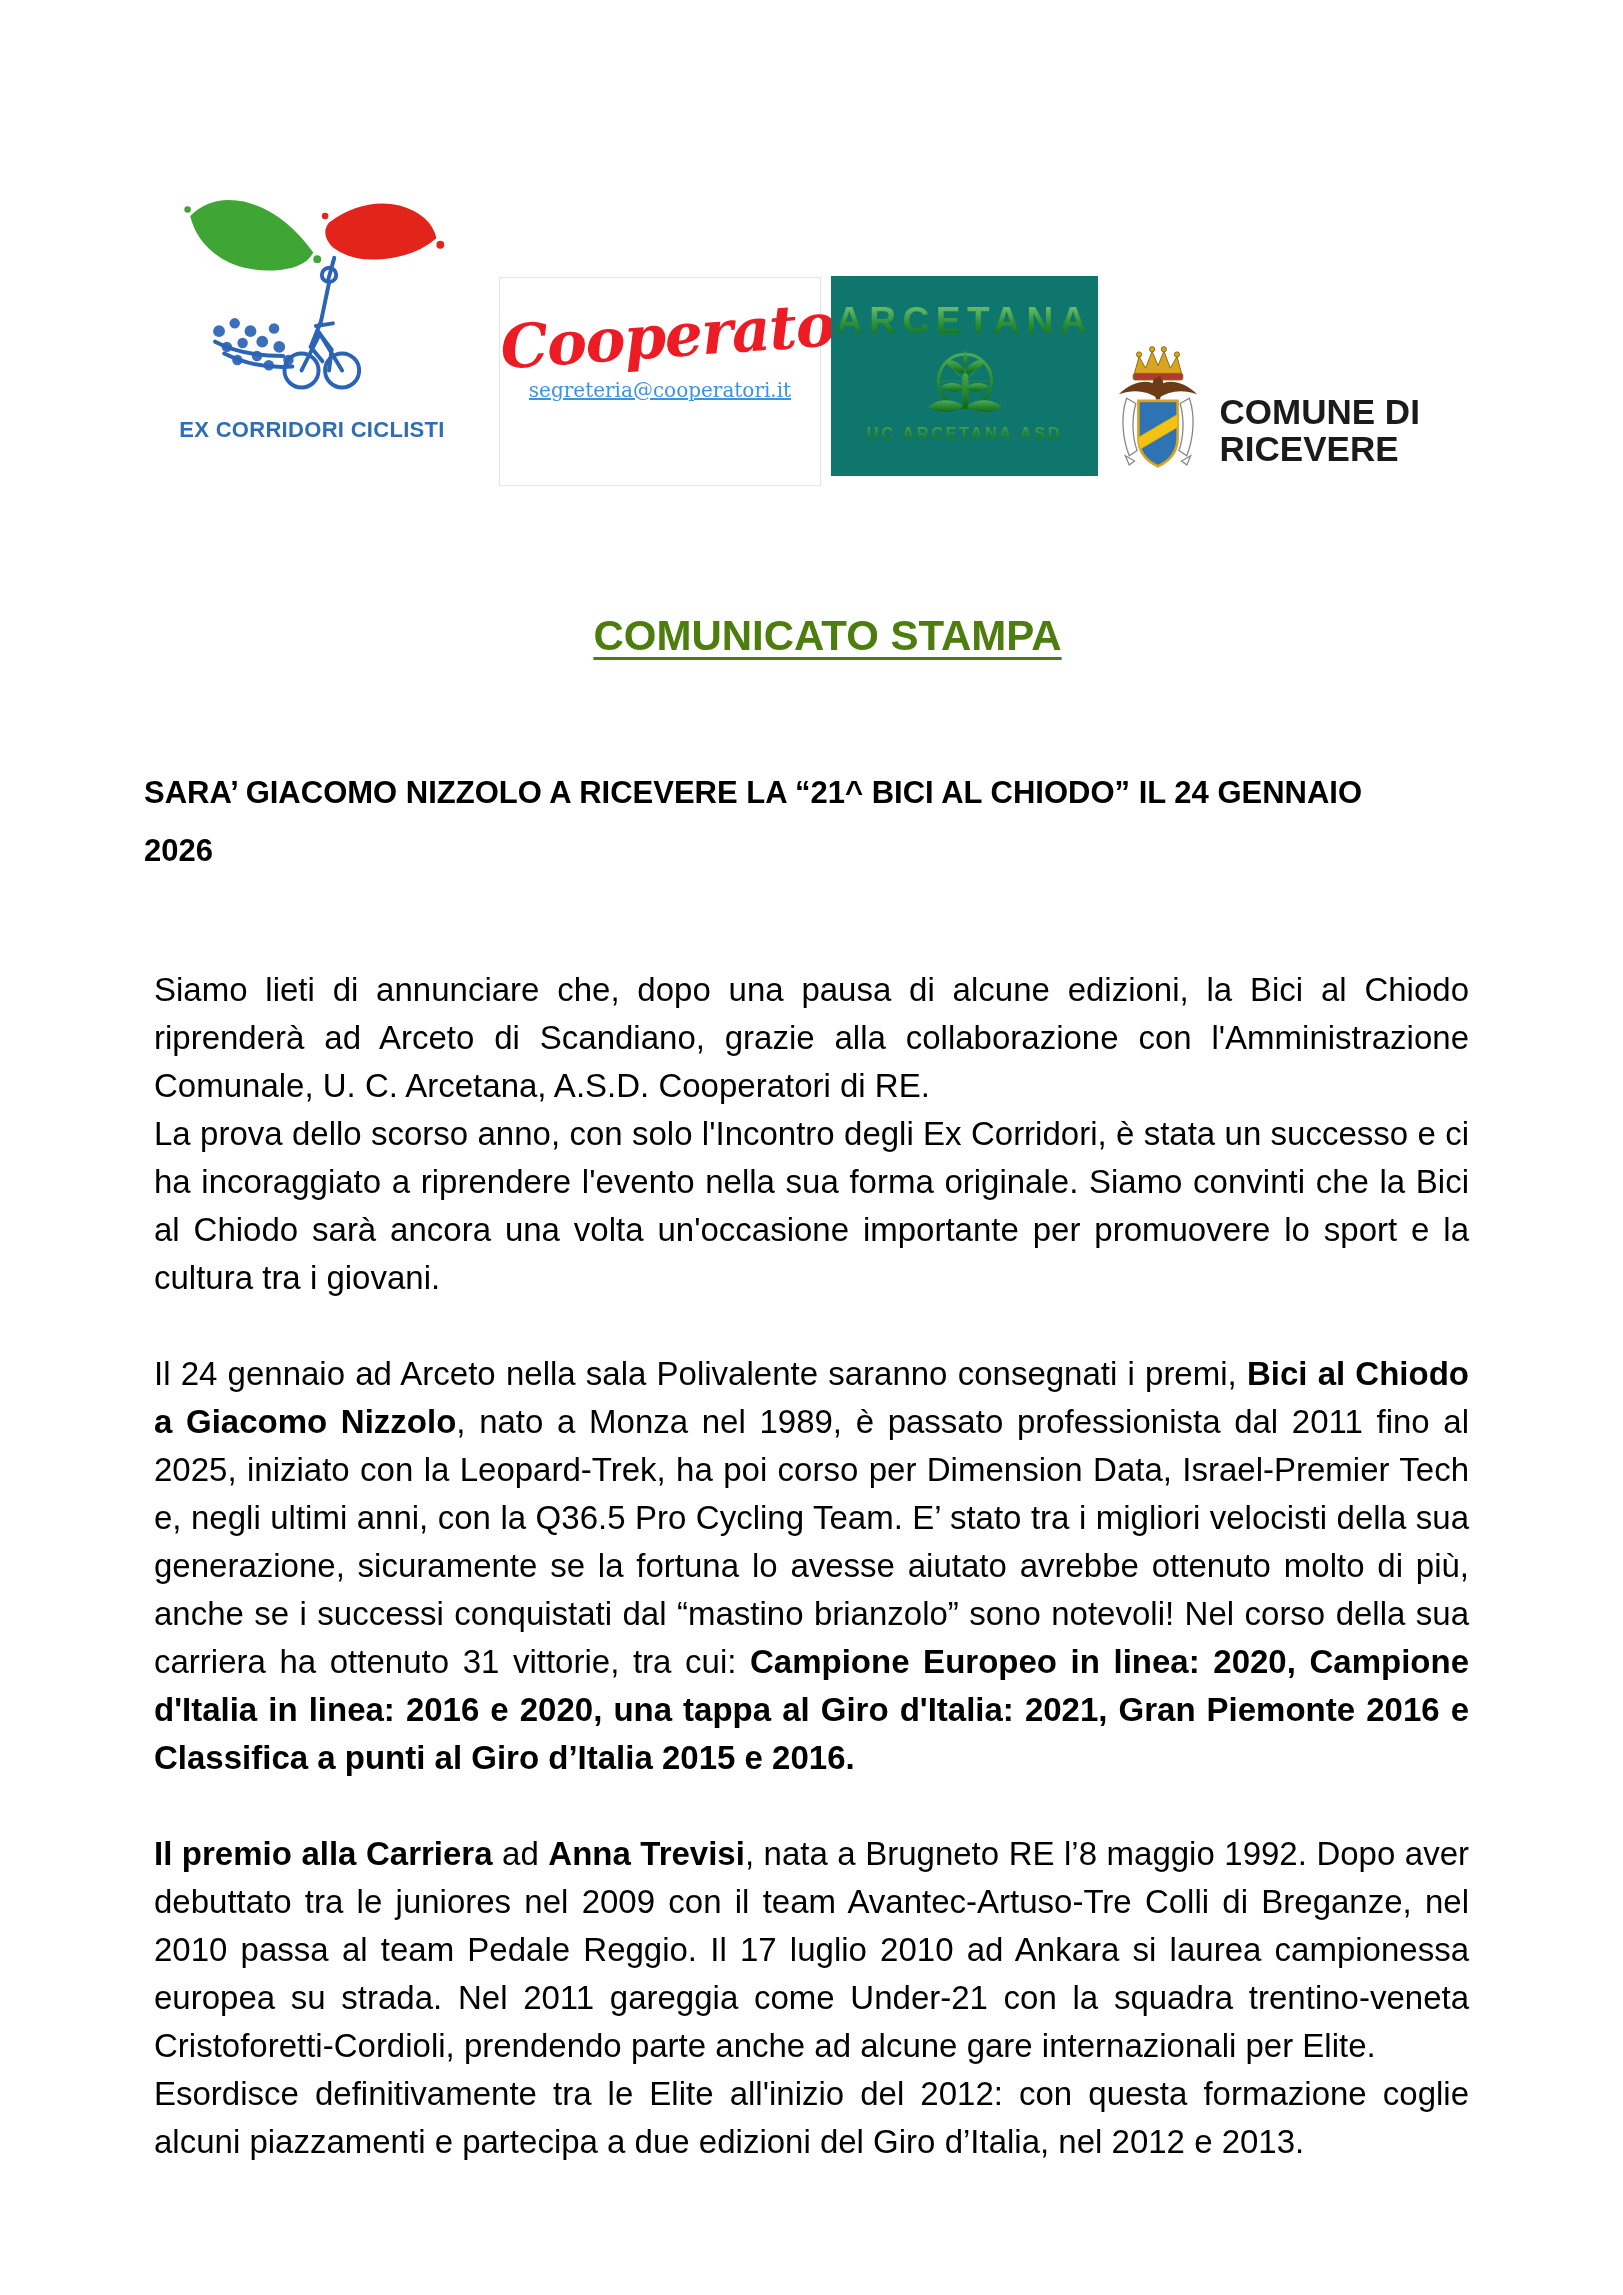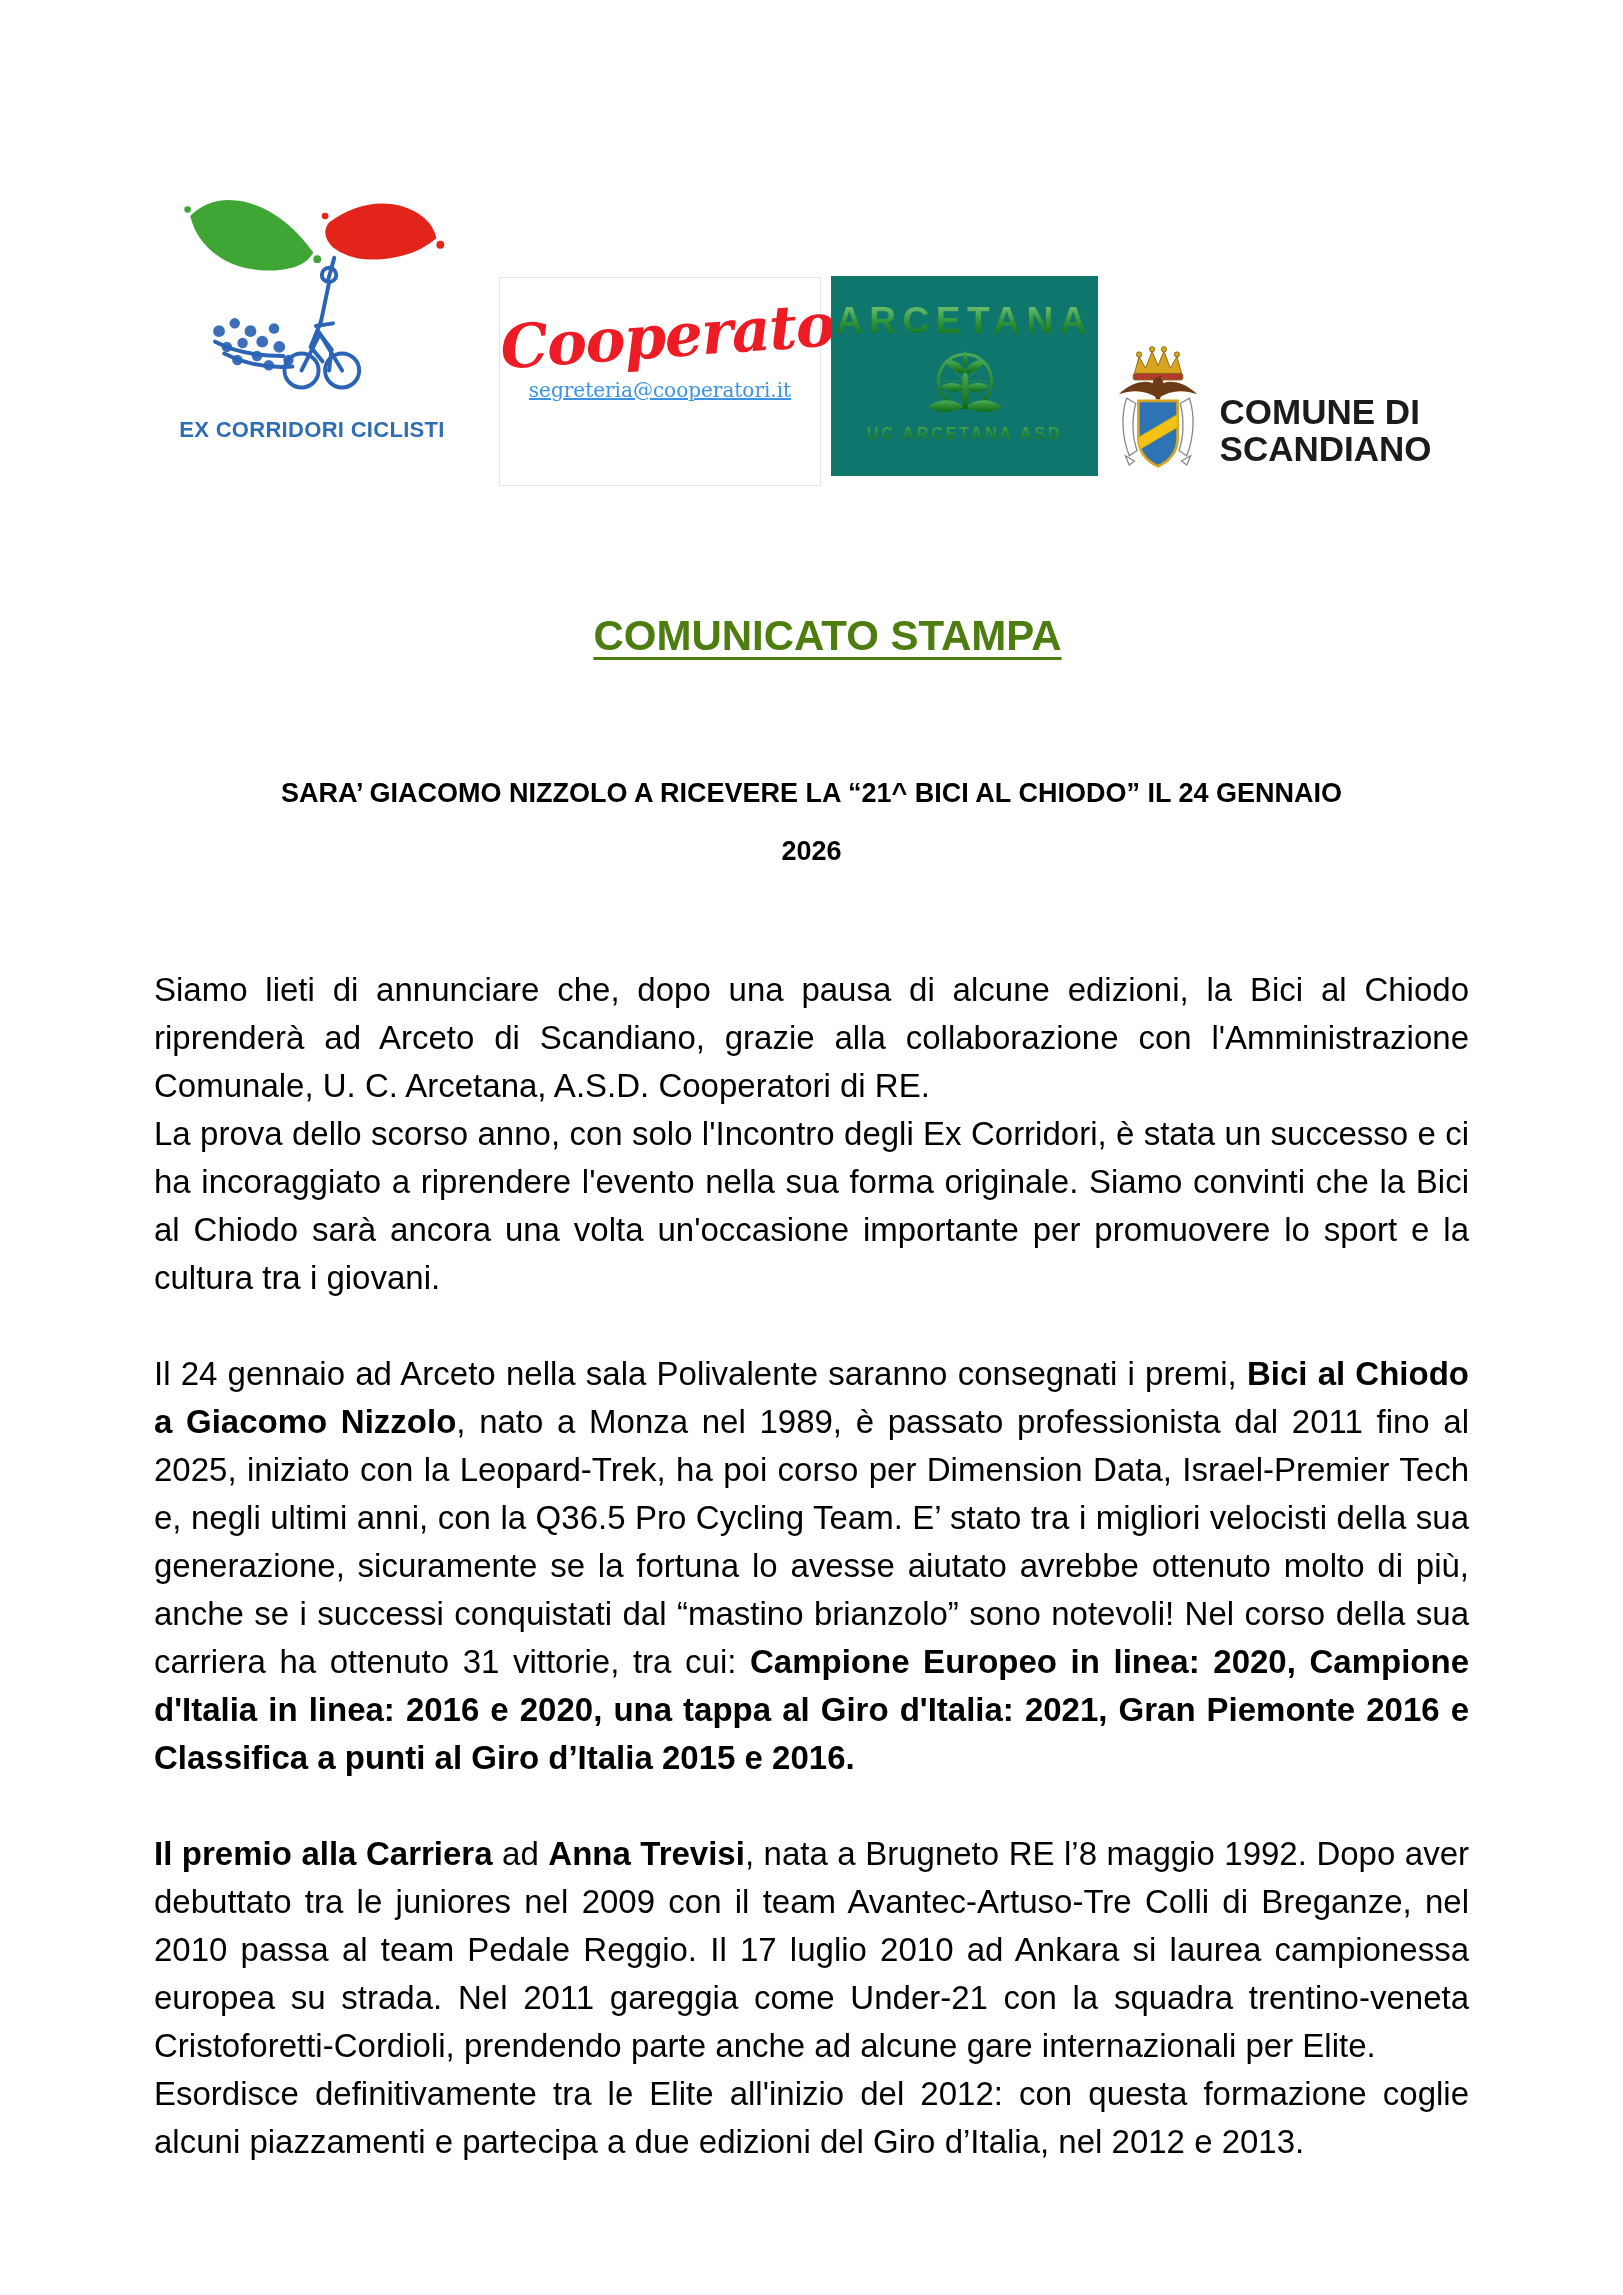"SCANDIANO" div { text: SCANDIANO -> RICEVERE }
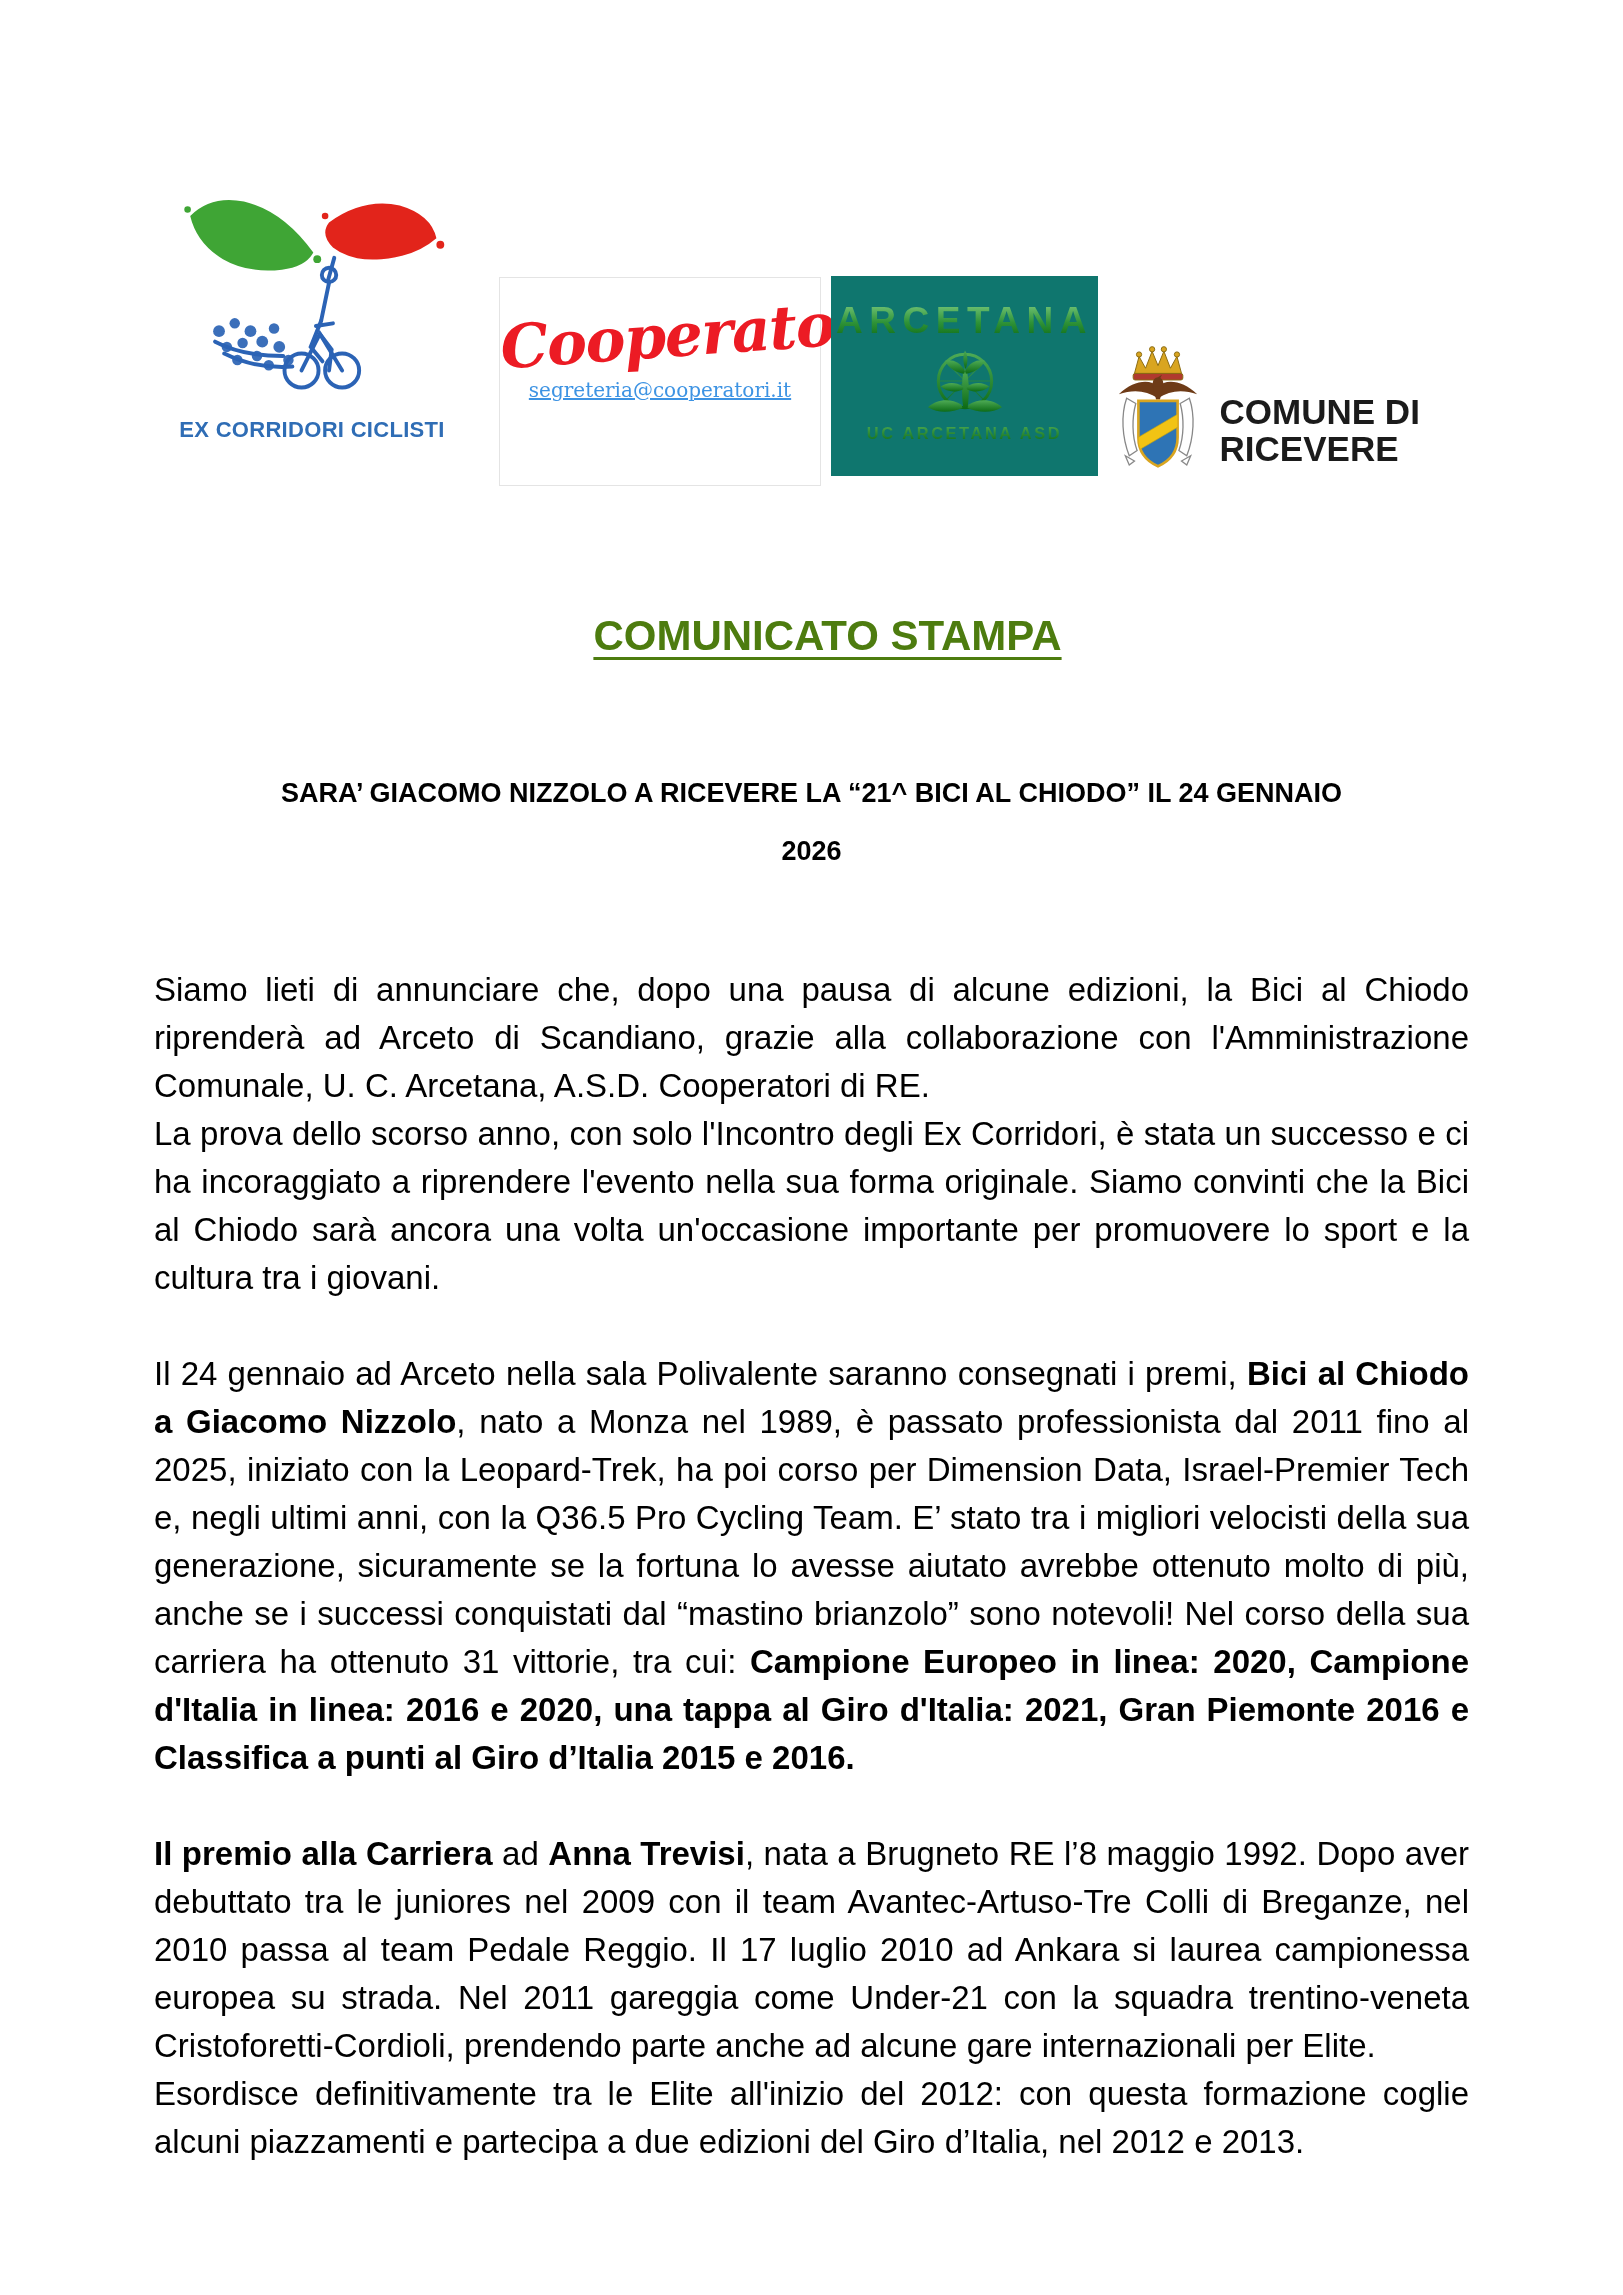"SARA’ GIACOMO NIZZOLO A RICEVERE" .doc-subtitle { font-size: 27px -> 31px; left: 154px -> 144px; text-align: center -> left }
